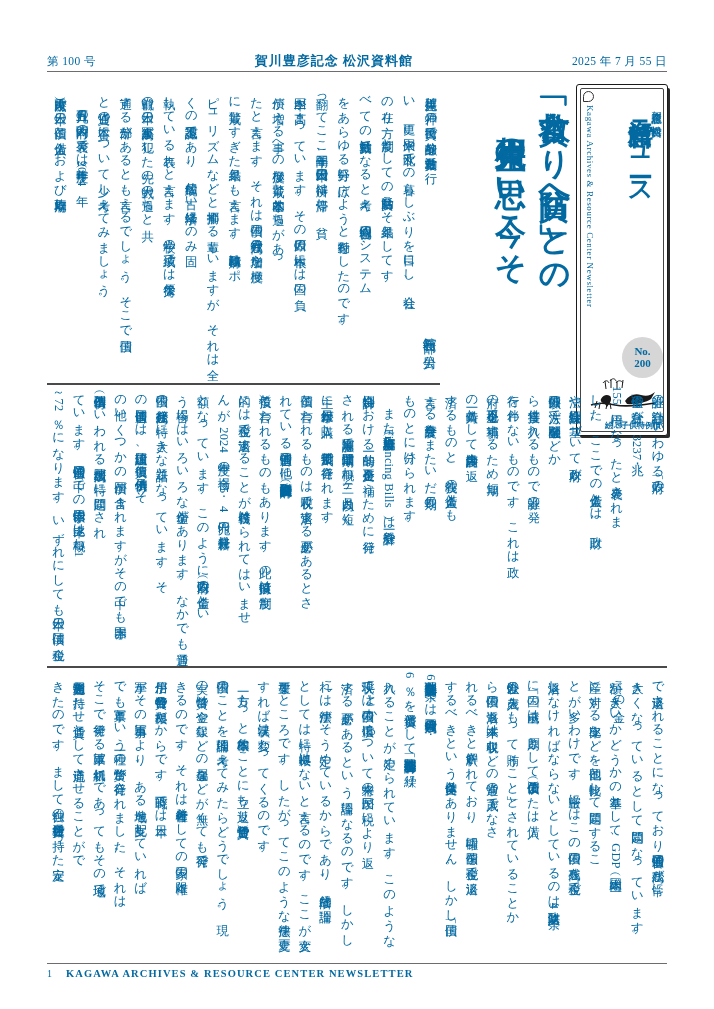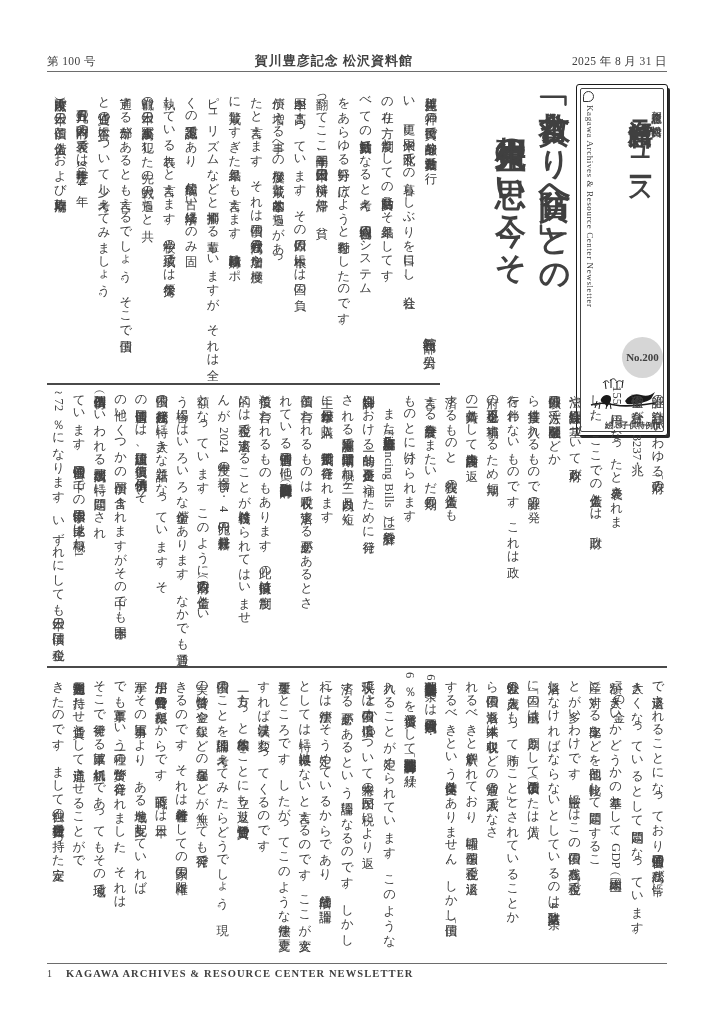"第 100 号" .page { color: #404040 -> #0369a1 }
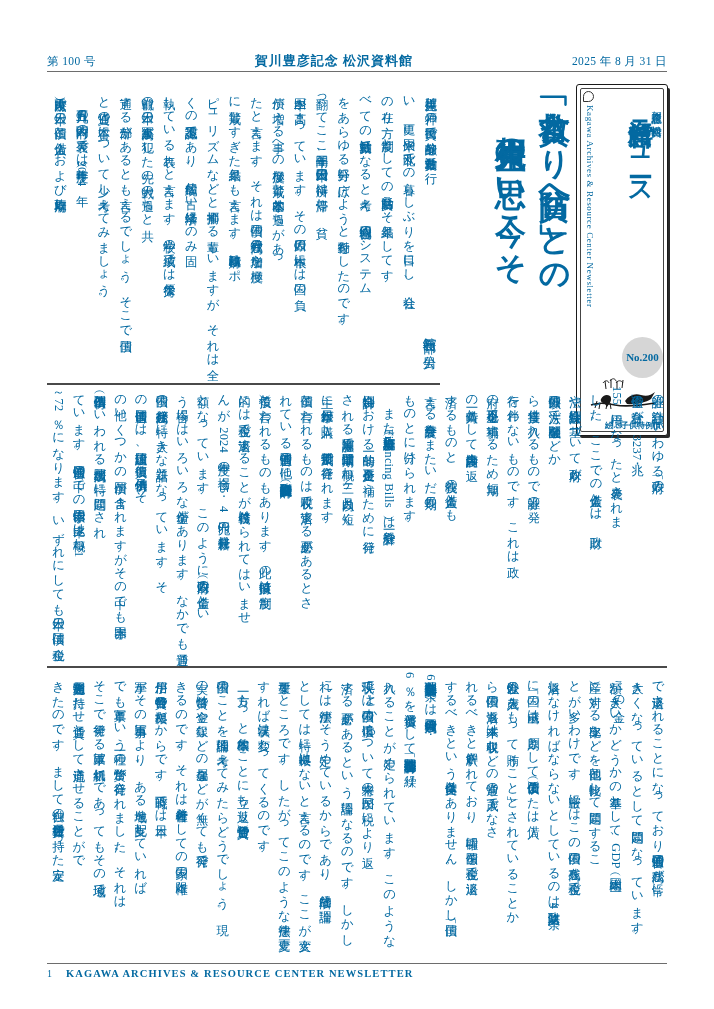"2025 年 8 月 31" span.issue-date { text: 8 月 31 -> 7 月 55 }
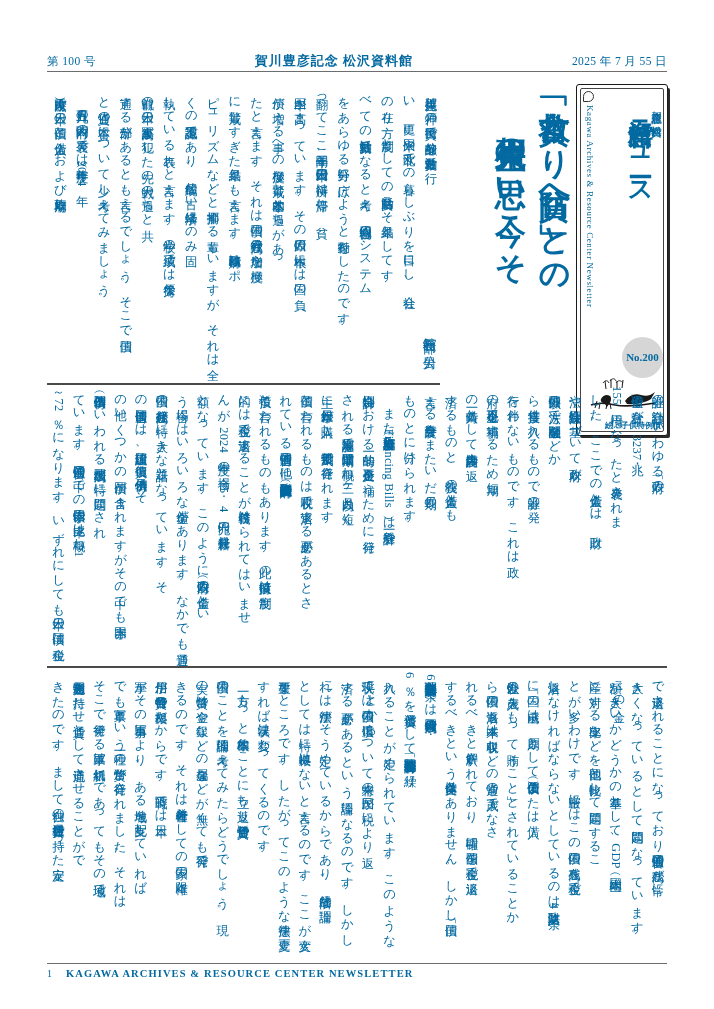"No." .np-badge { flex-direction: row -> column }
